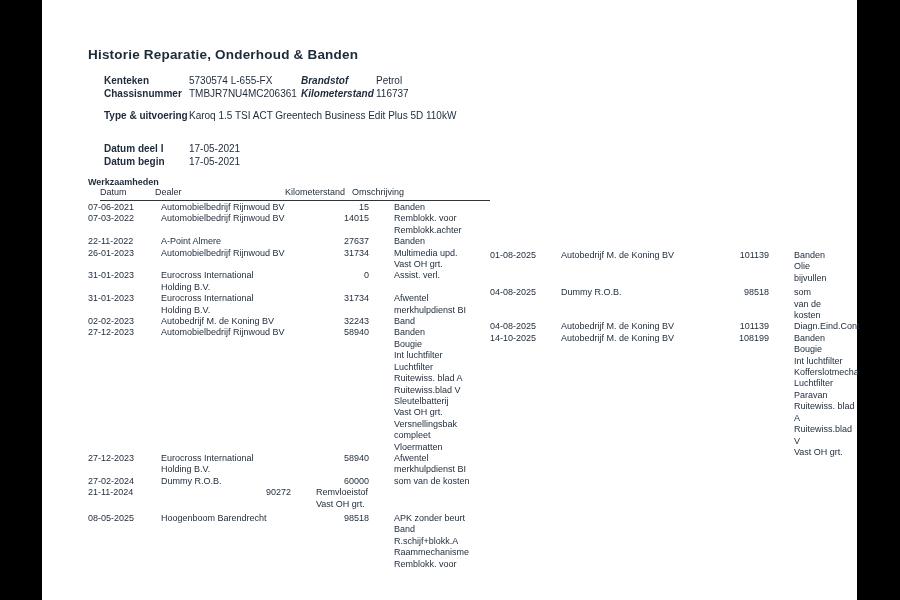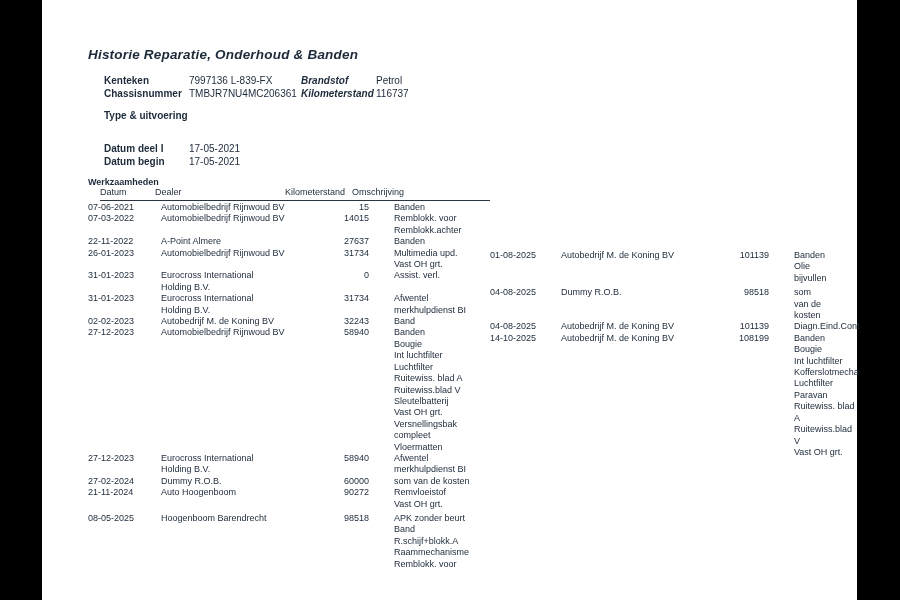"Historie Reparatie, Onderhoud & Banden" .doc-title { font-style: italic -> none }
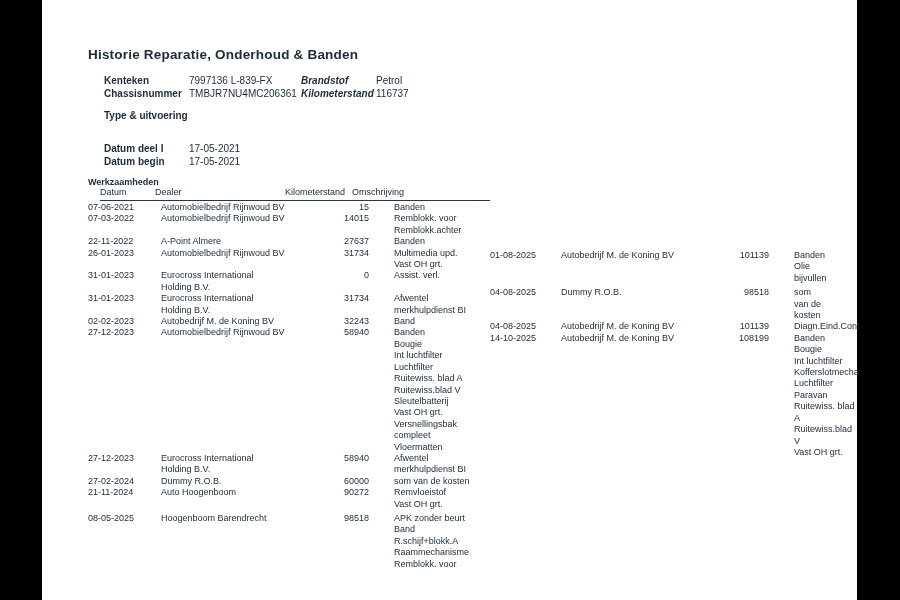"7997136 L-839-FX" span.info-value { text: 7997136 L-839-FX -> 5730574 L-655-FX }
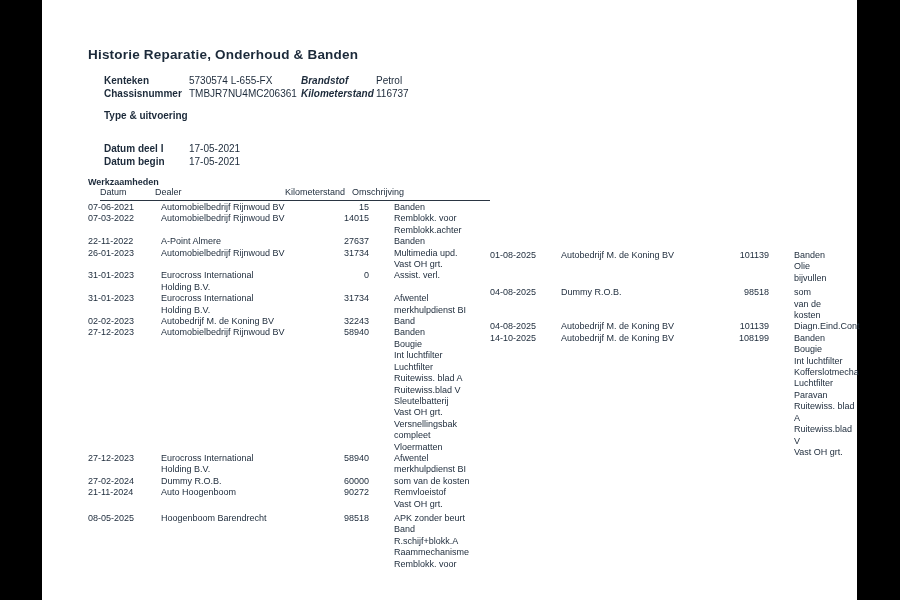"Karoq 1.5 TSI ACT Greentech" span.info-value { html: none -> <span>Karoq 1.5 TSI ACT Greentech Business Edit Plus 5D 110kW</span> }
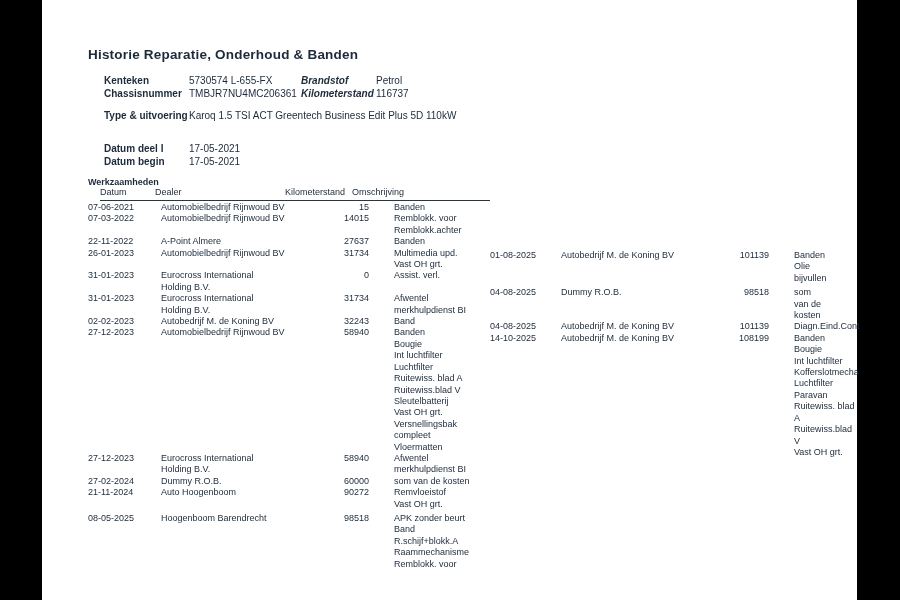"Auto Hoogenboom" div.c-dealer { html: <div>Auto Hoogenboom</div> -> none }
